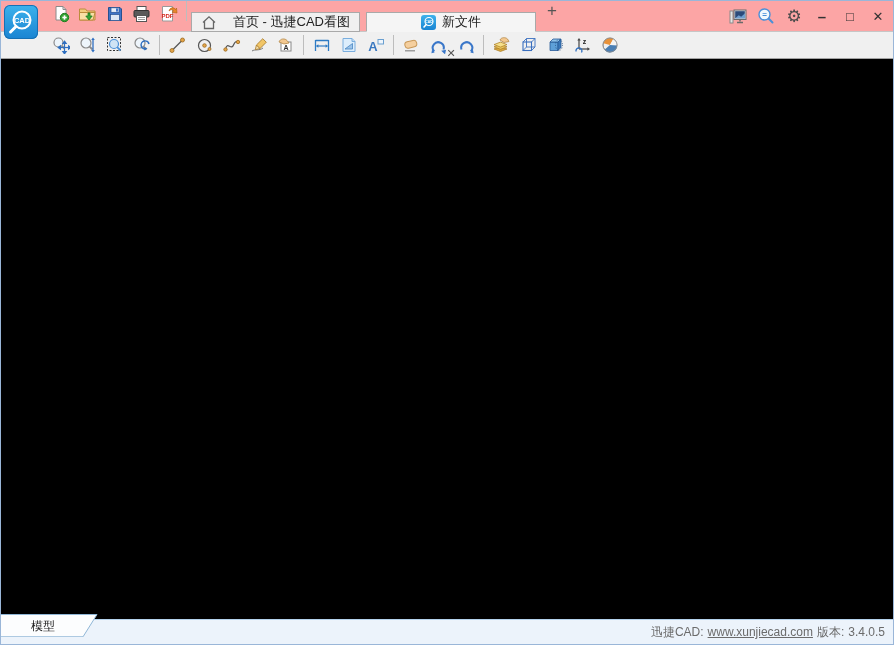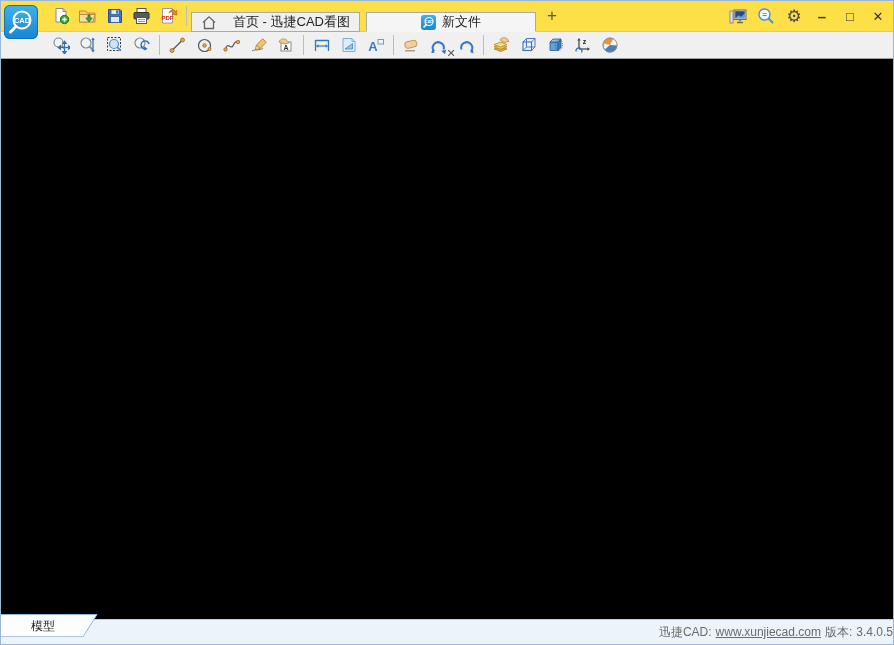"CAD" .titlebar { align-items: center -> none; background: #fde047 -> #fca5a5 }
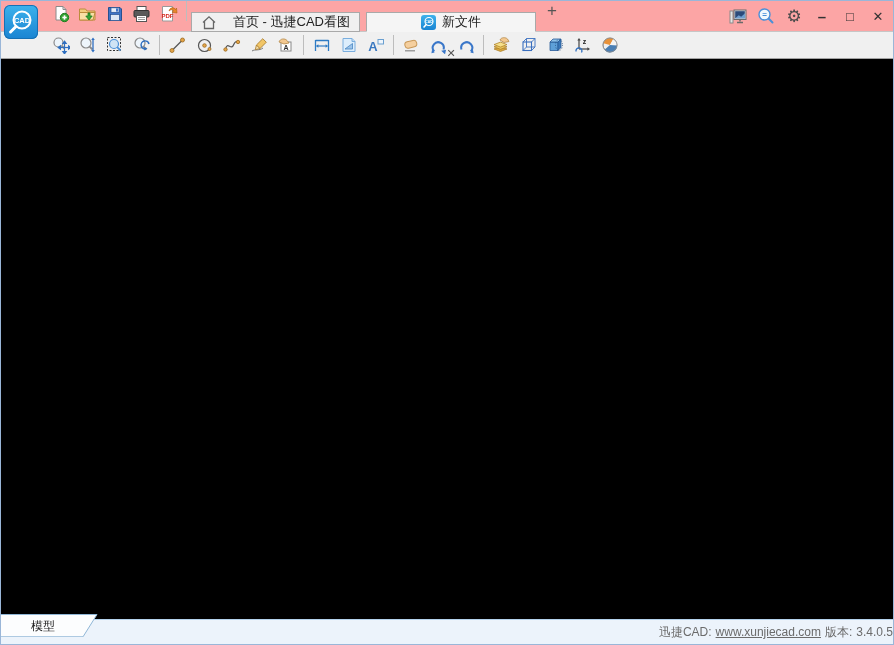"迅捷CAD:" .status-right { padding-right: none -> 8px }
